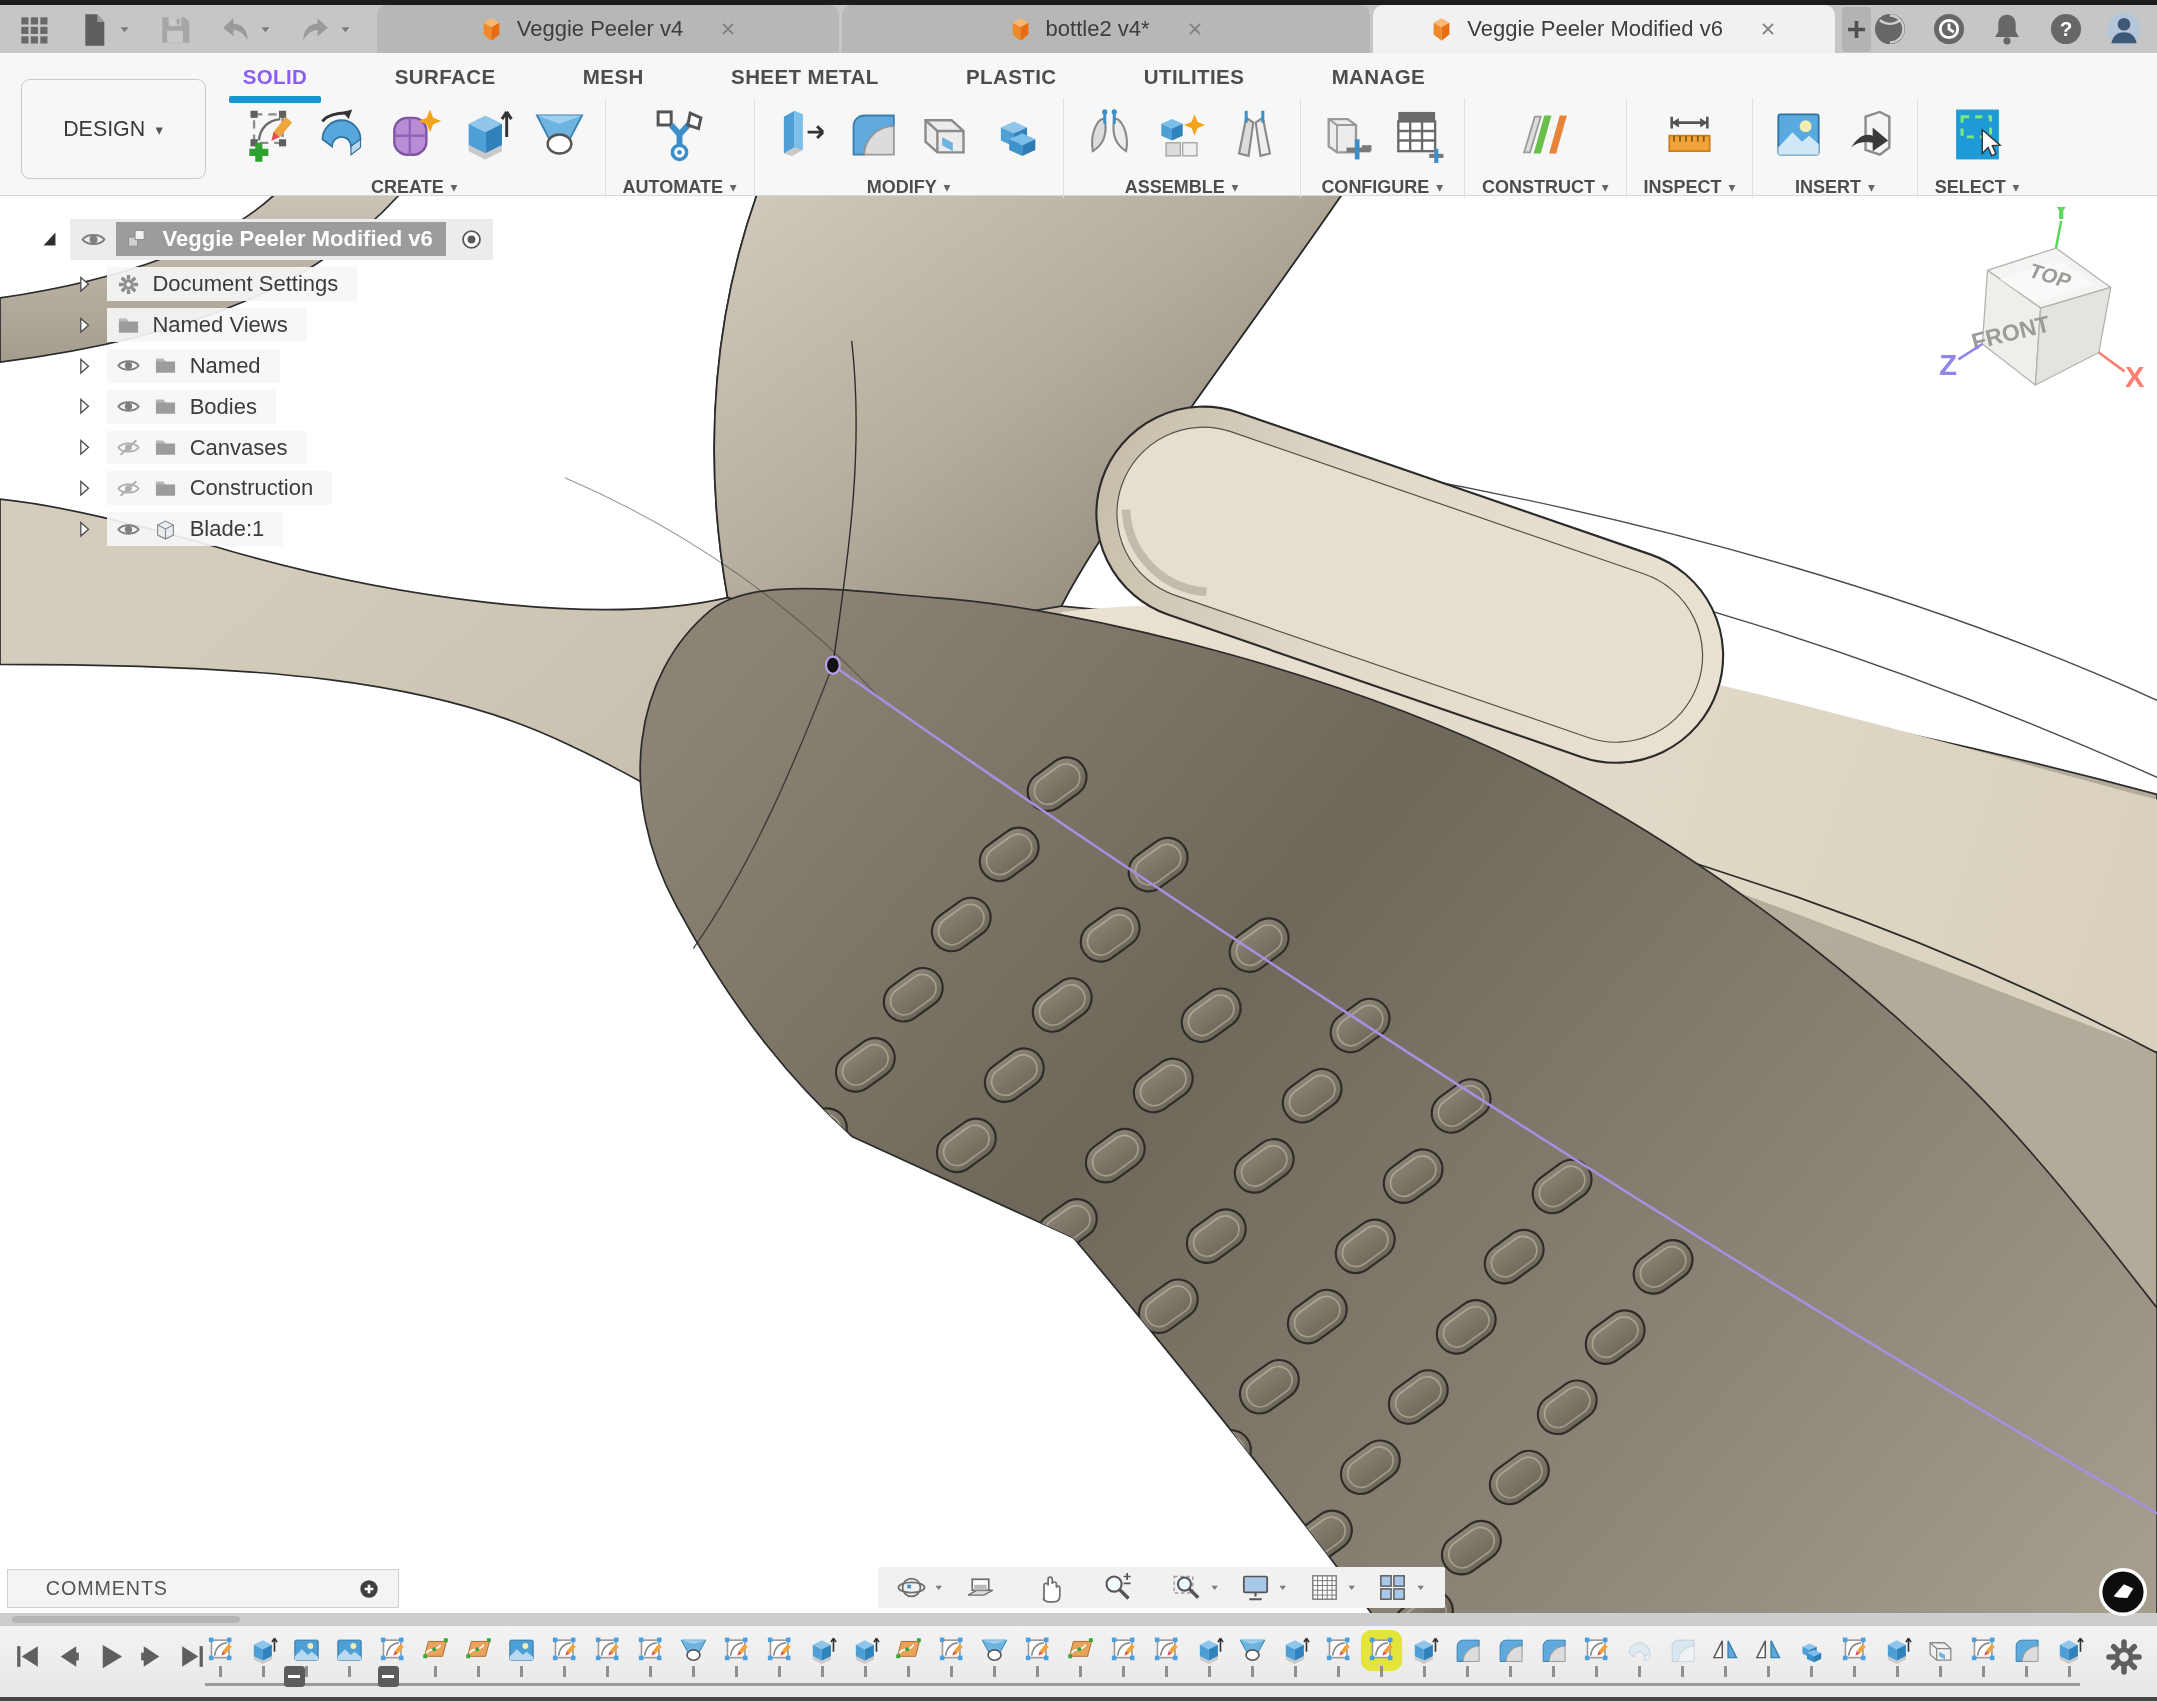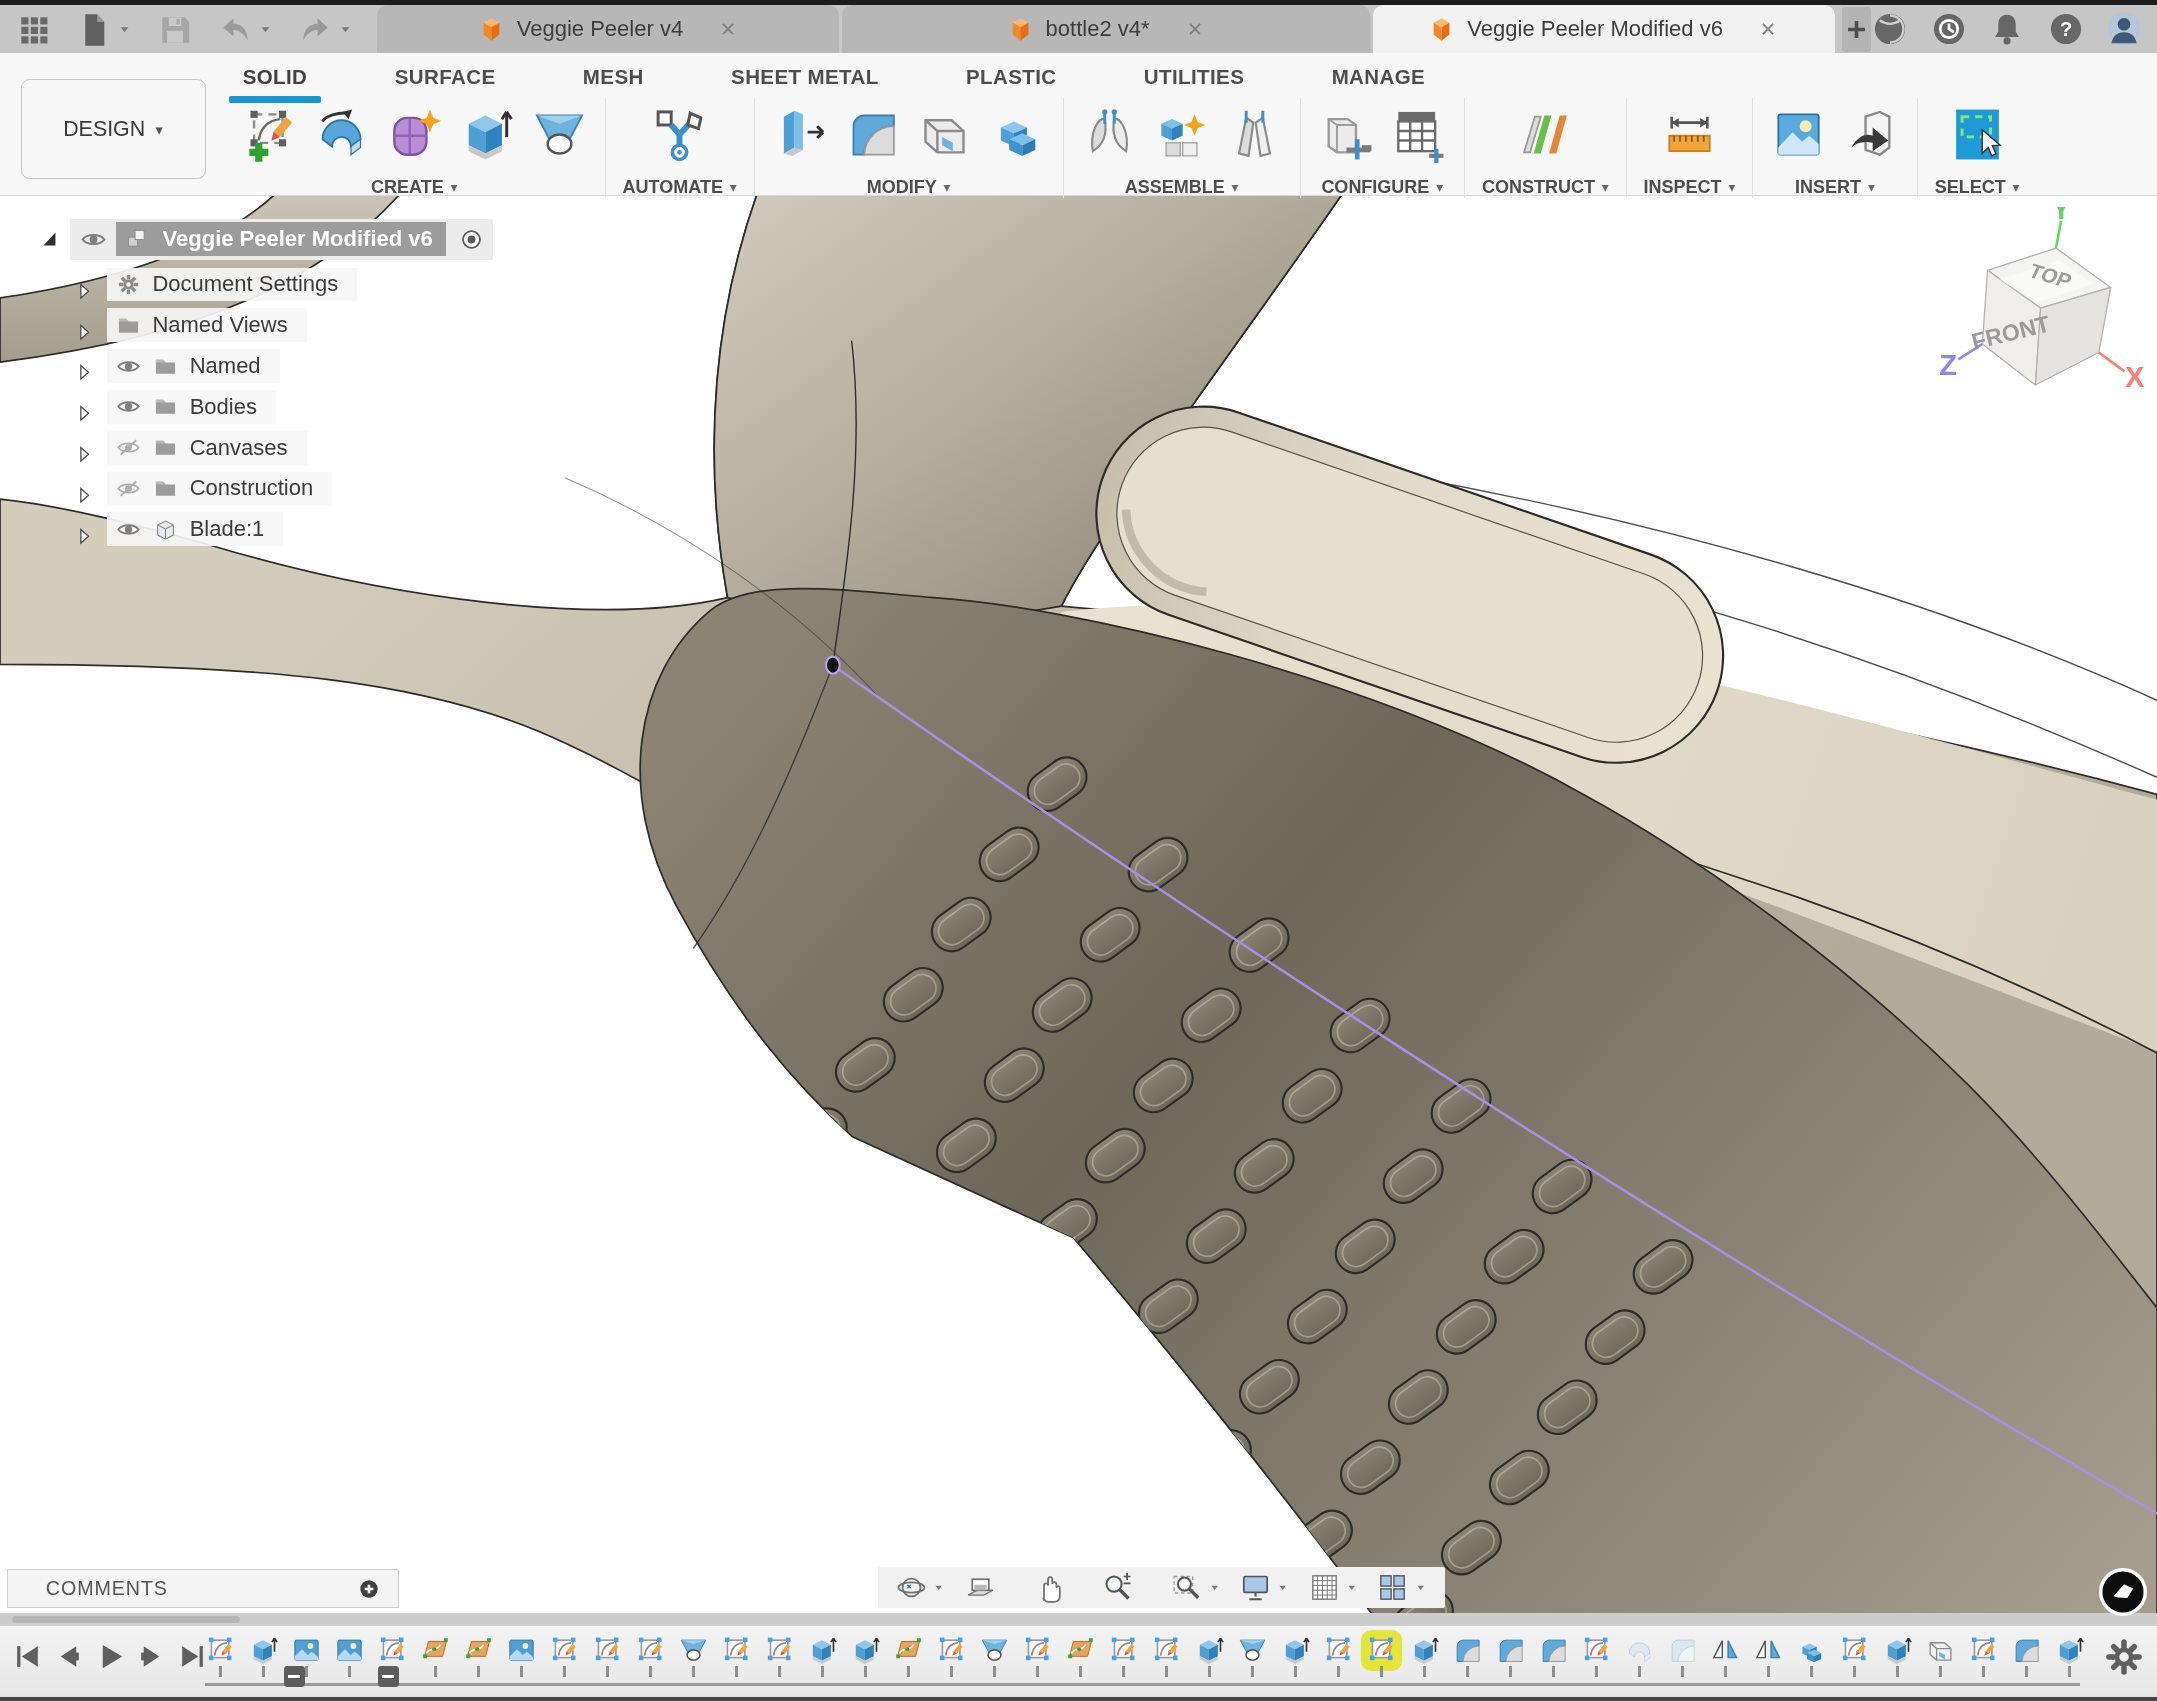"SOLID" .rtab[data-active="true"] { color: #404040 -> #8b5cf6 }
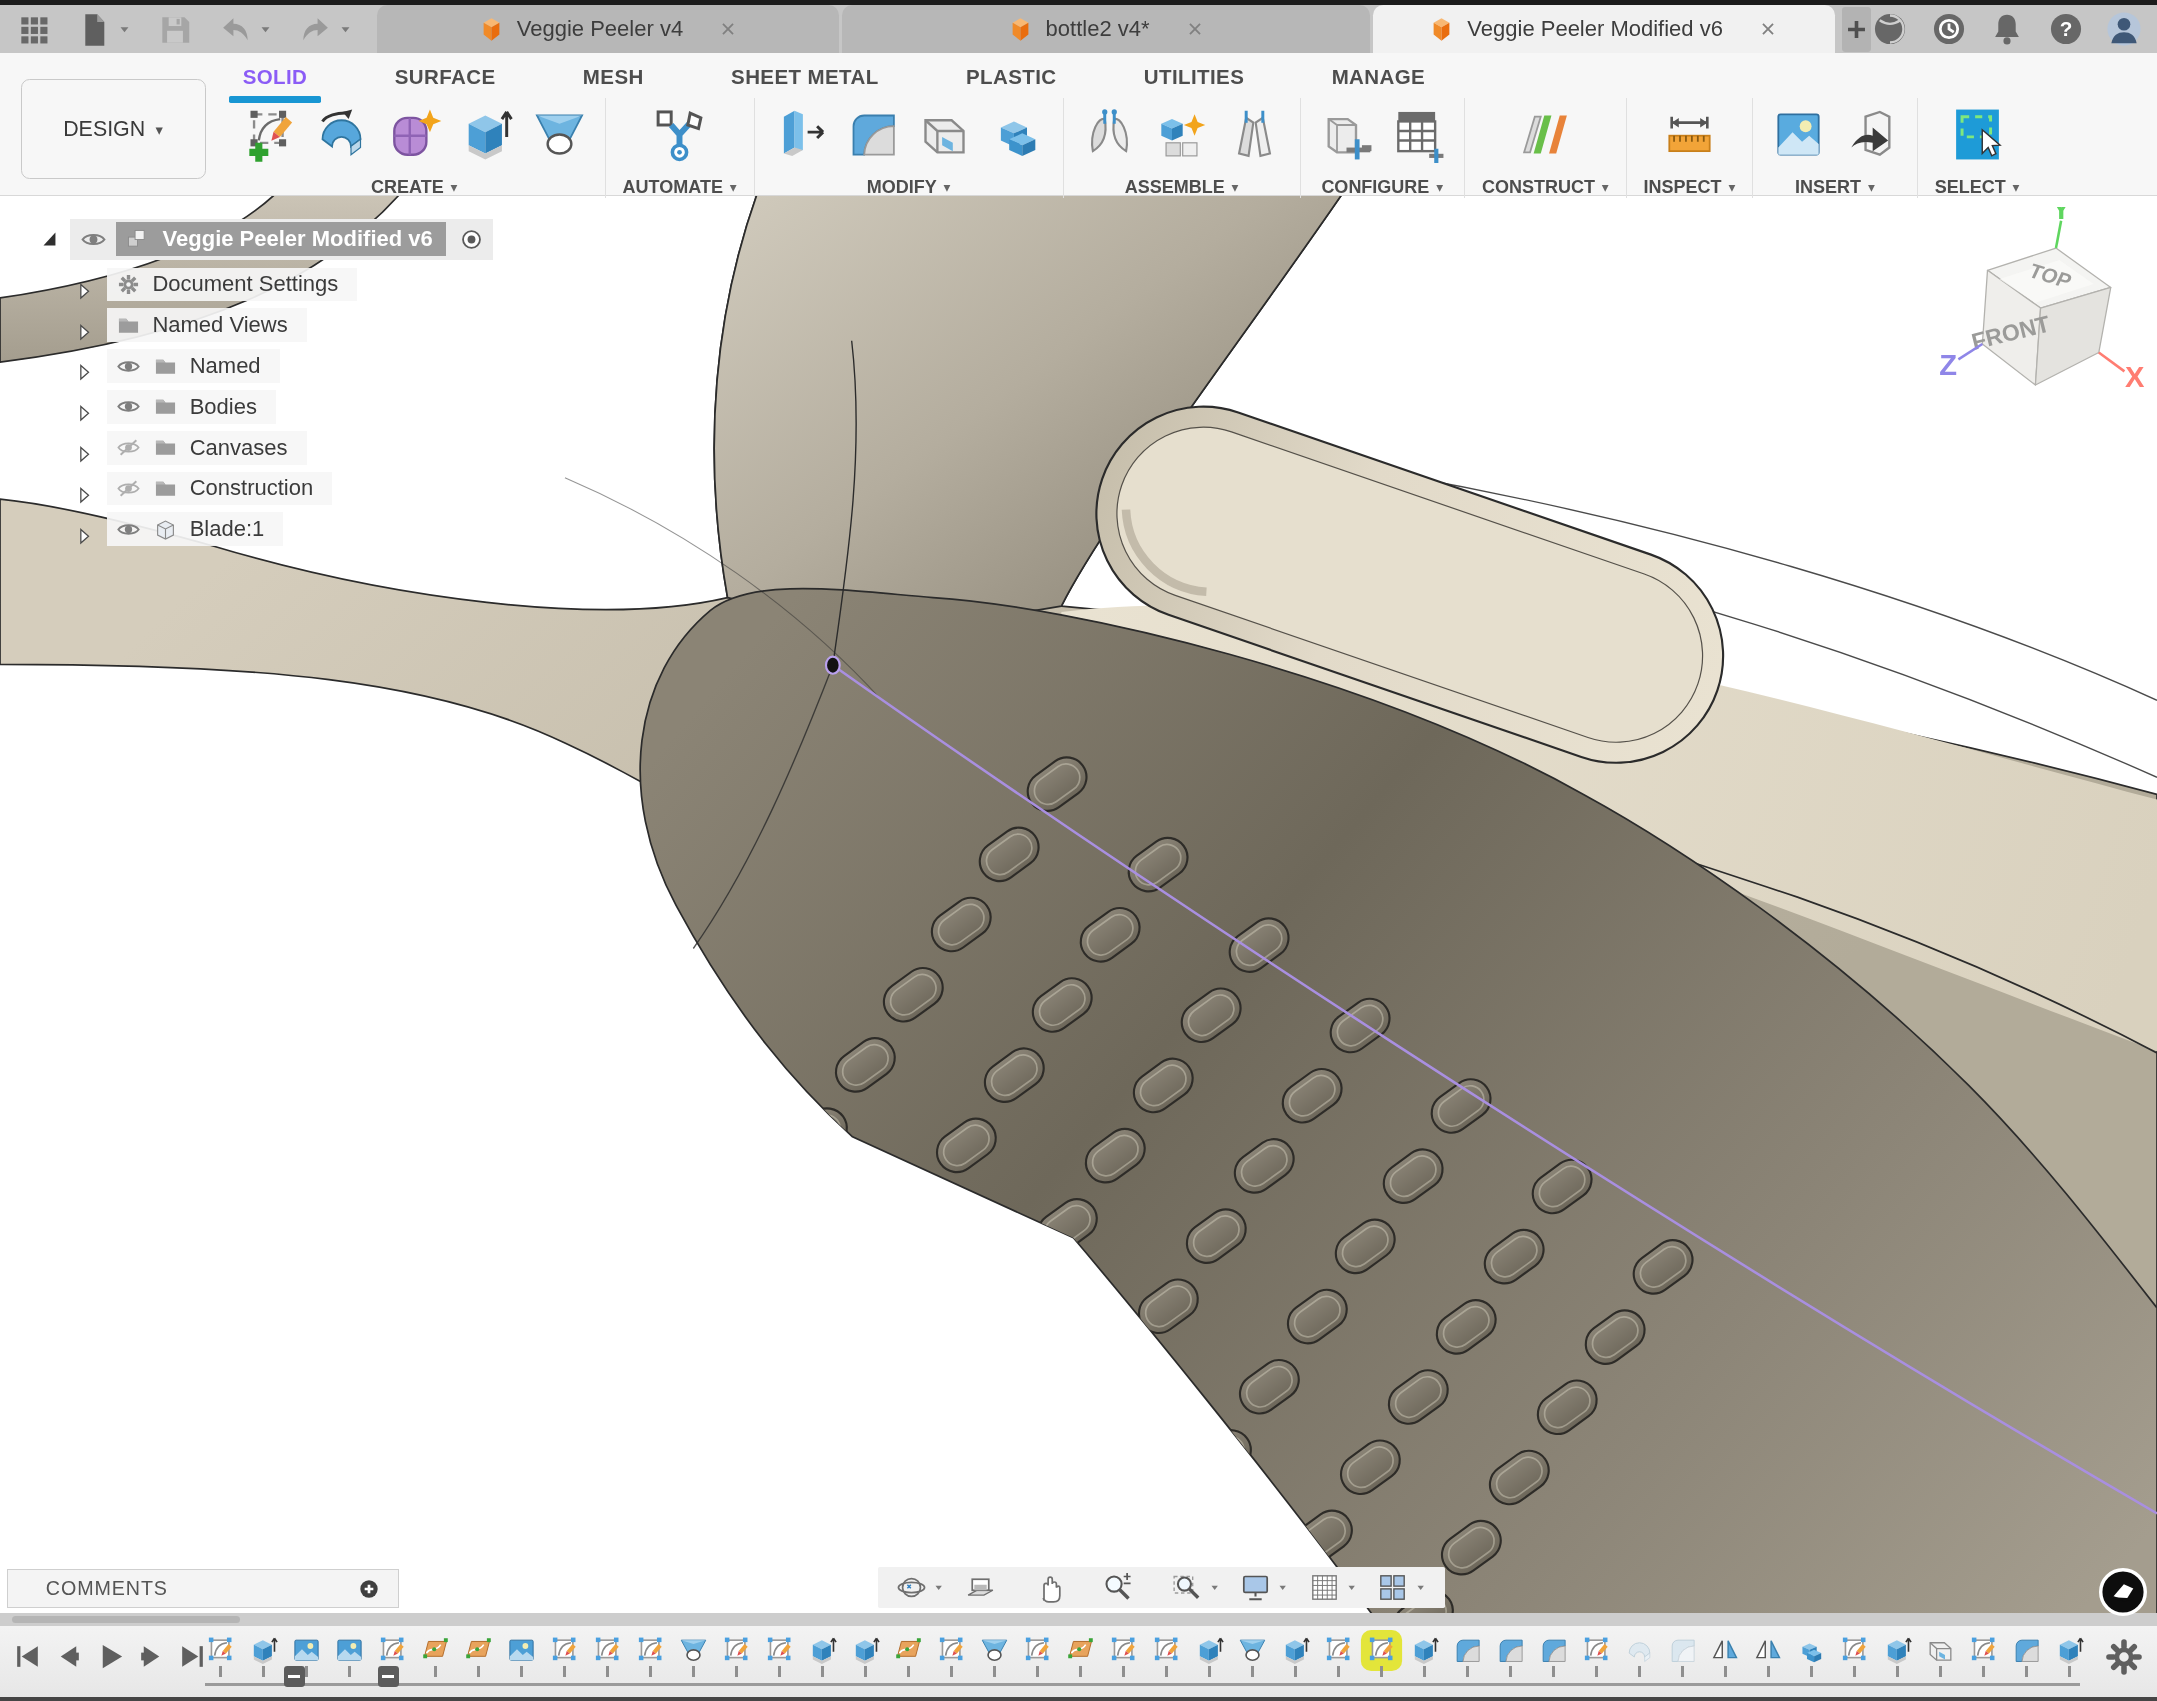"Document Settings" .brow-row { align-items: flex-end -> center }
